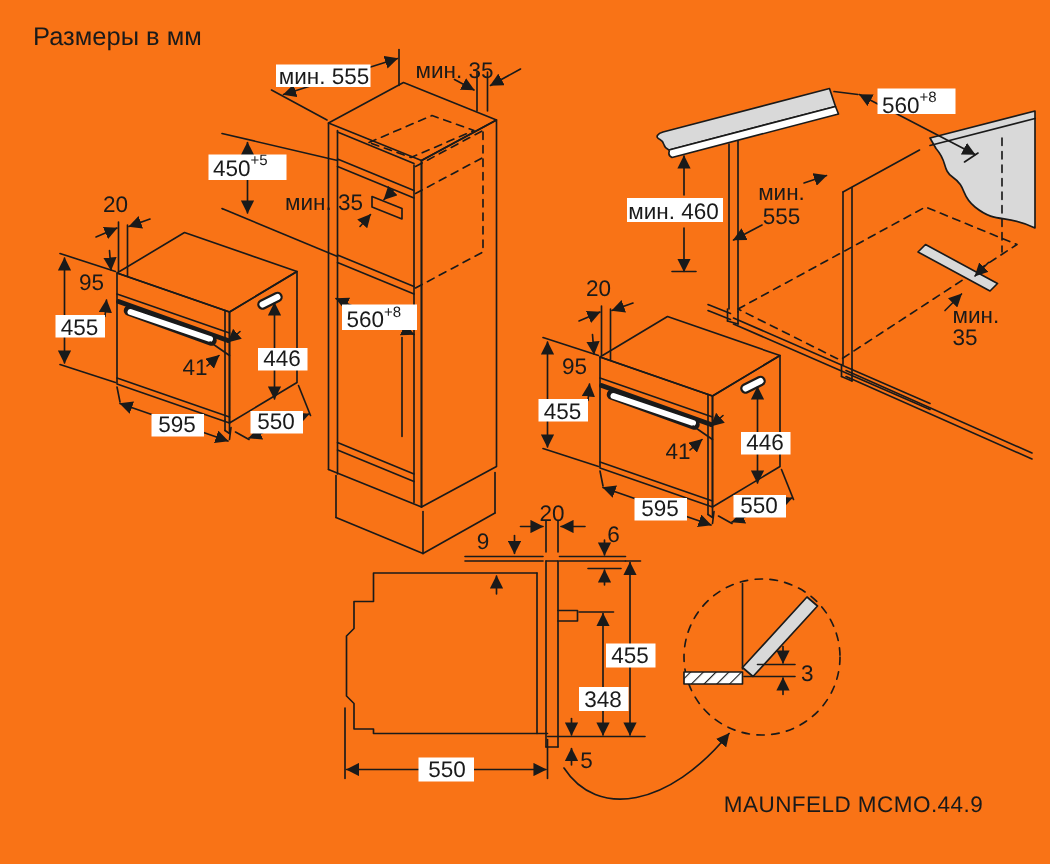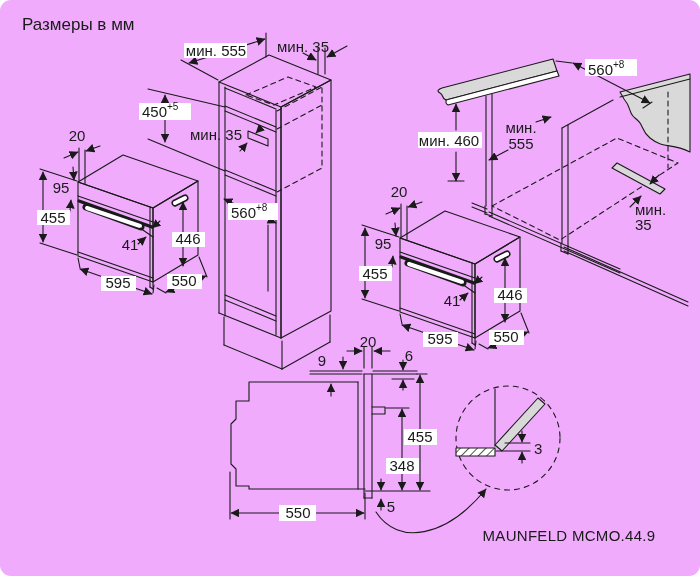"Размеры в мм" #page { background: #f0abfc -> #f97316; border-radius: 11px -> none }
